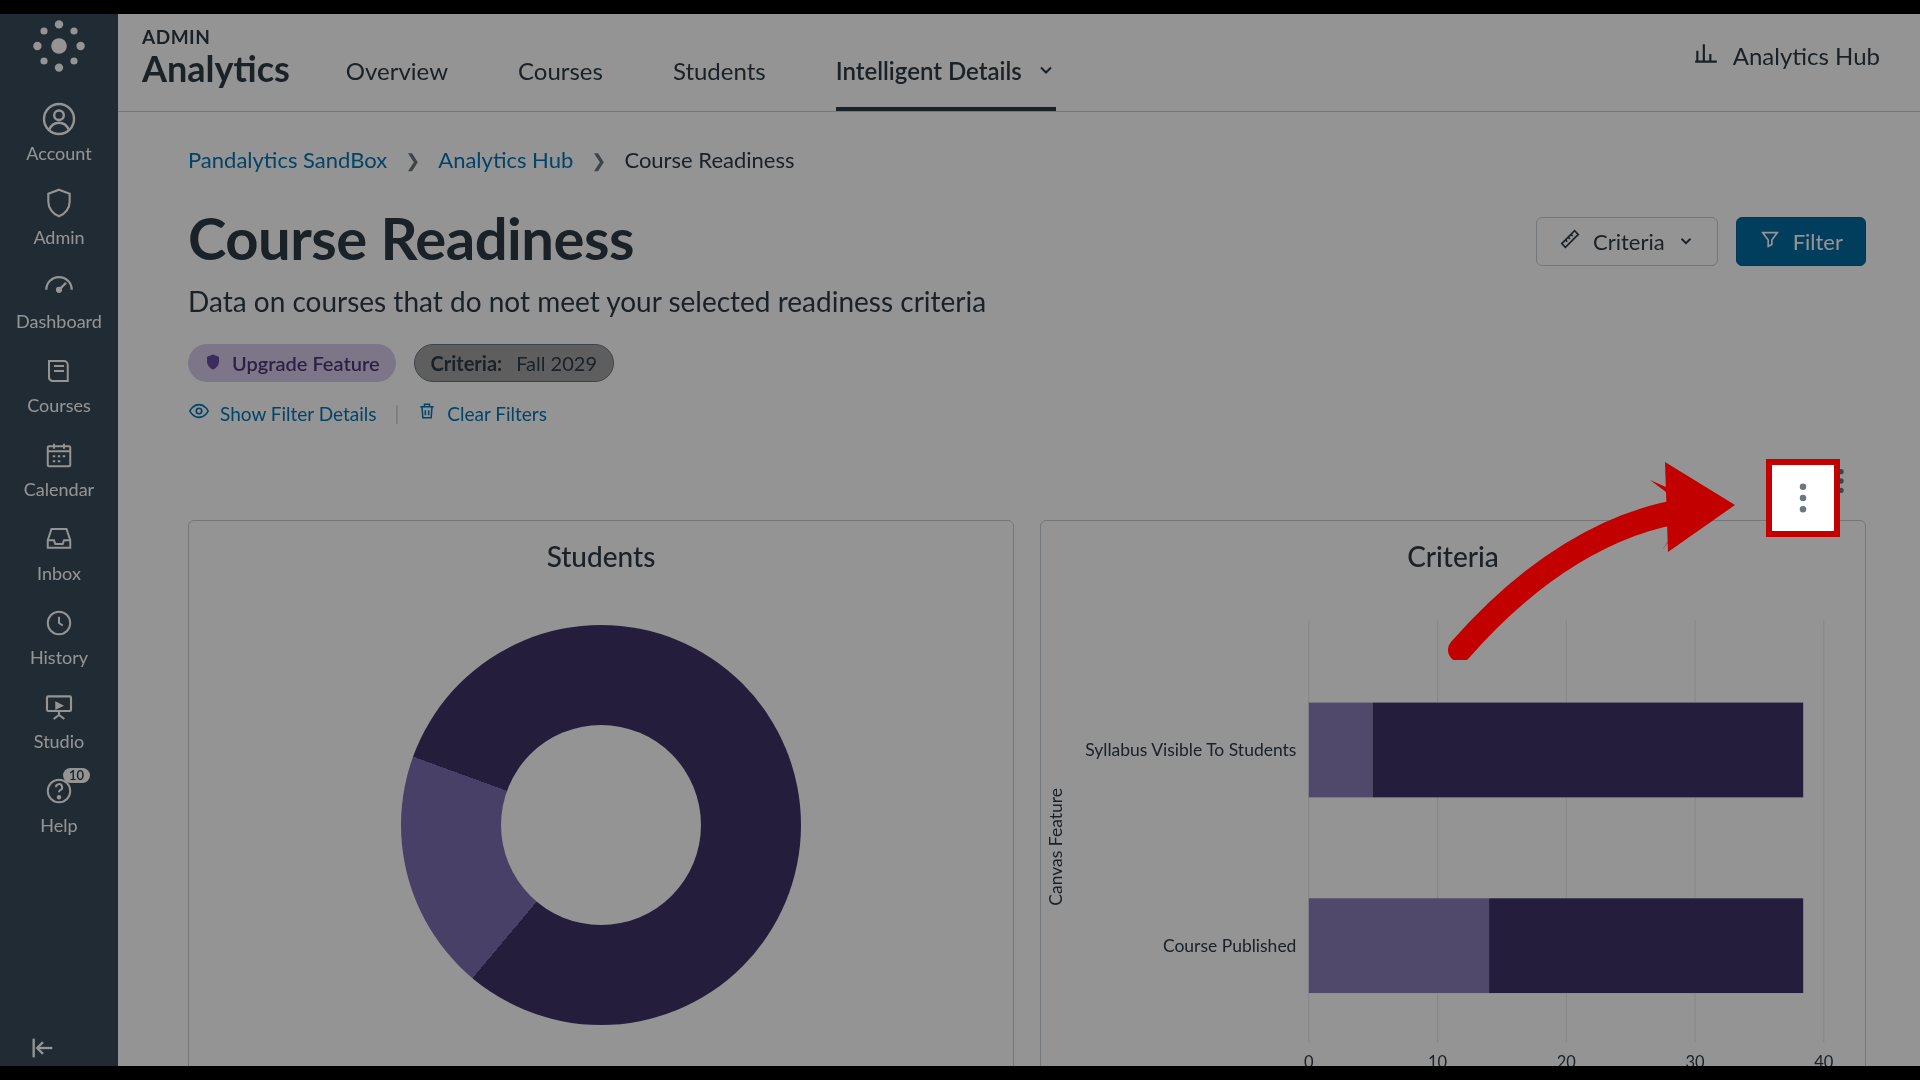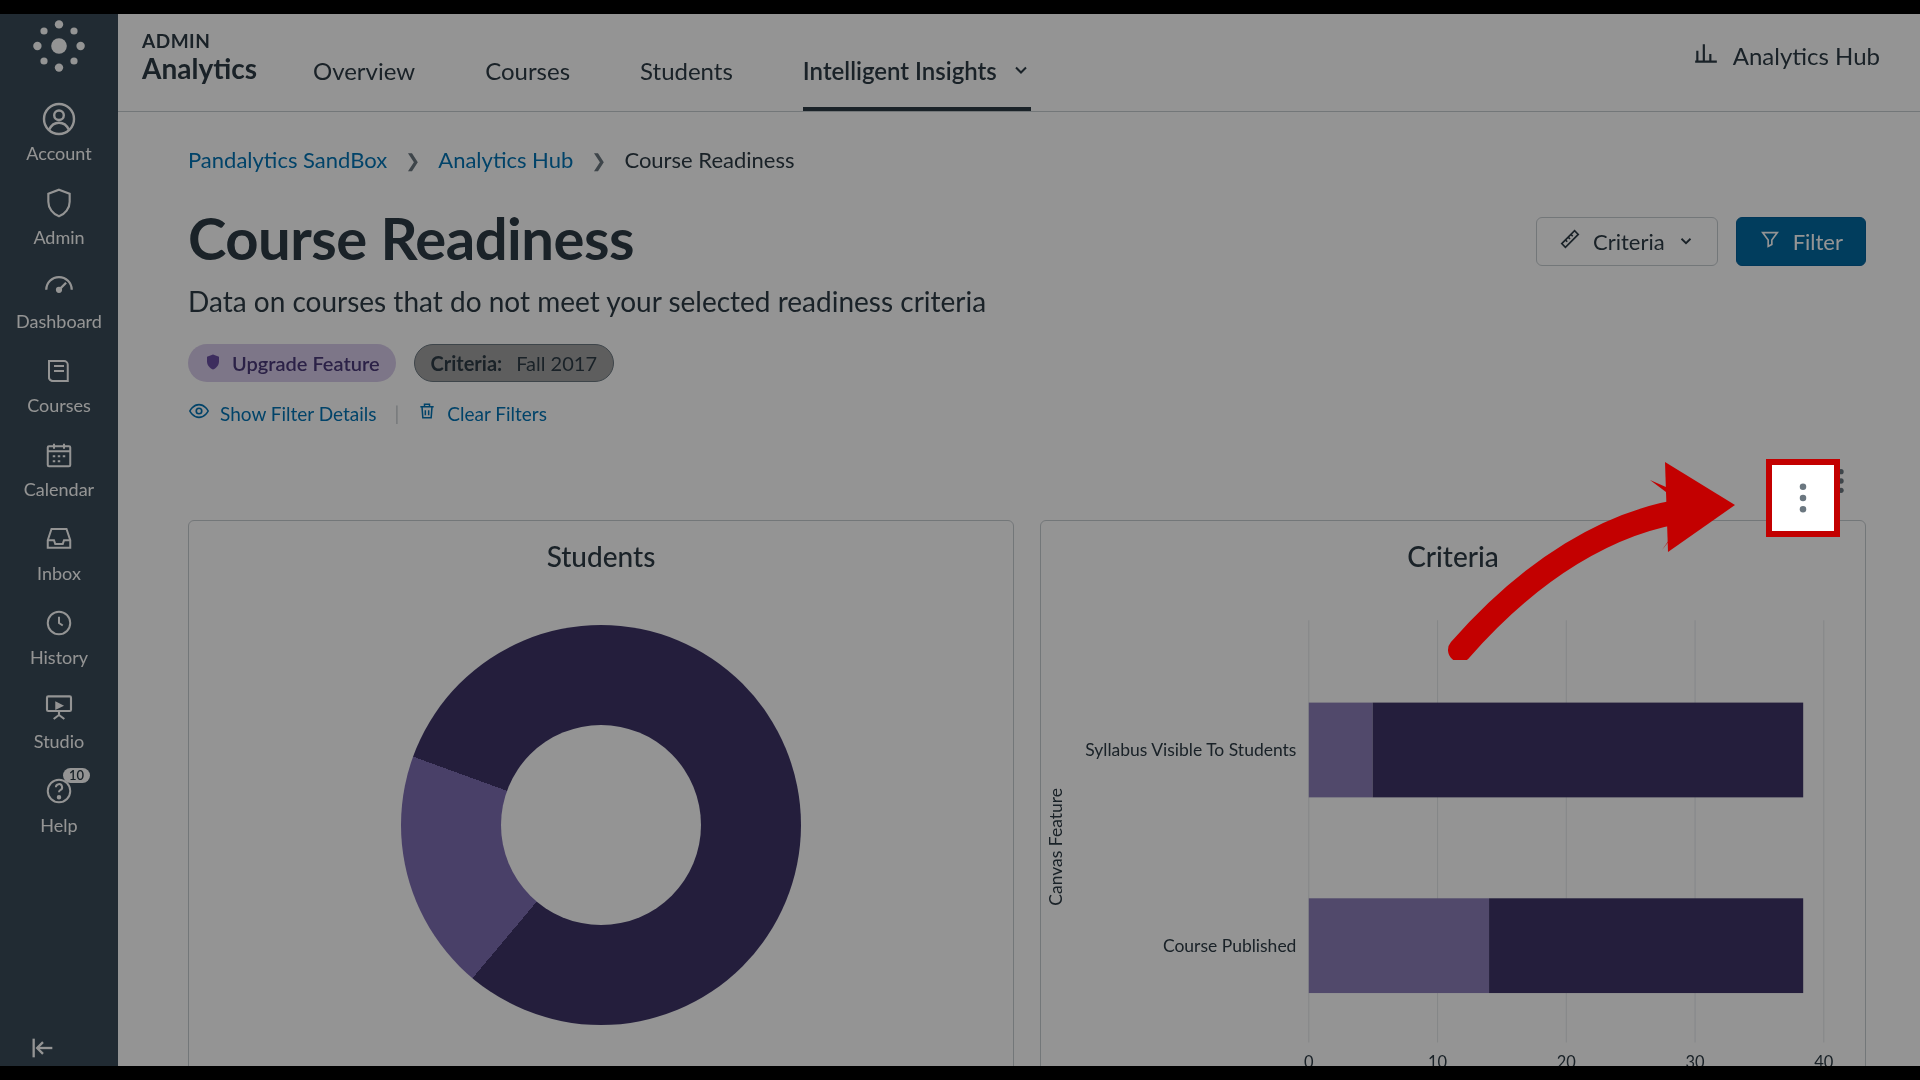"Analytics" .hdr .title { font-size: 28px -> 36px }
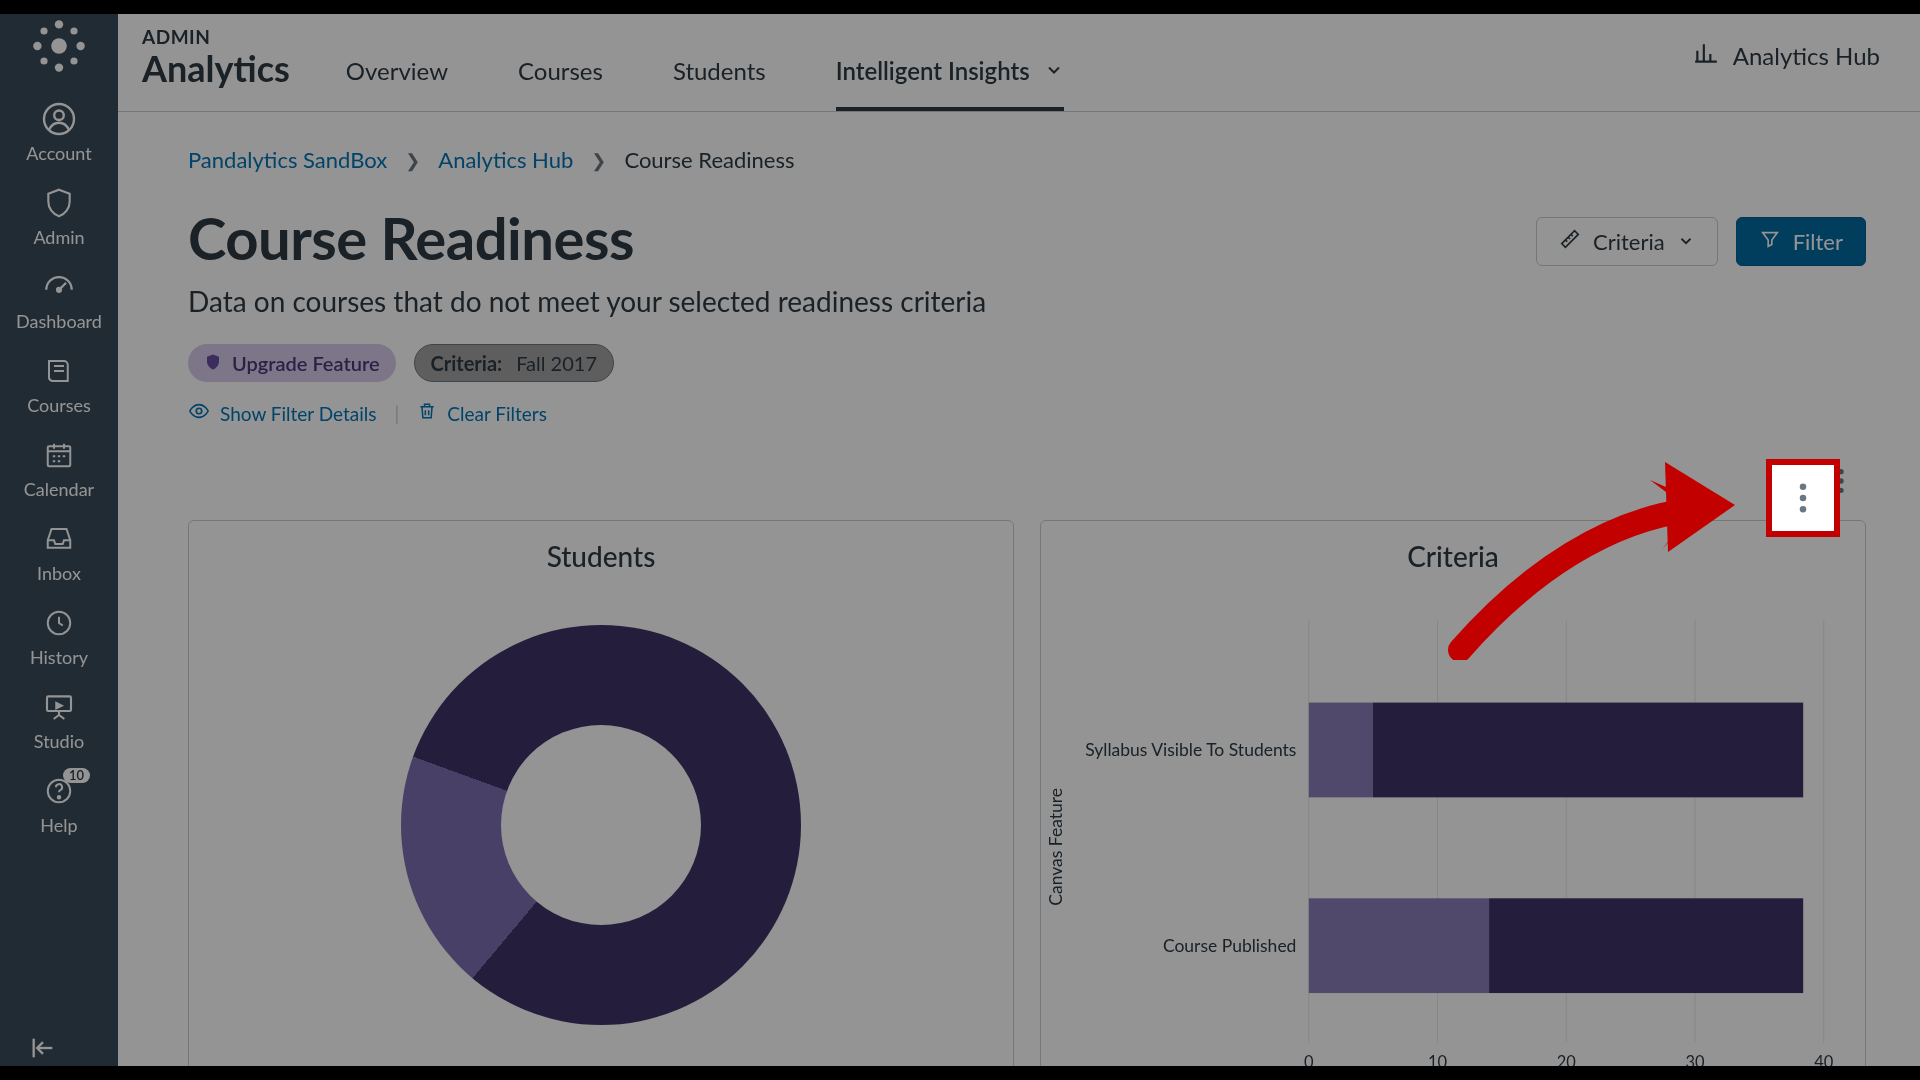"Intelligent Insights" span { text: Insights -> Details }
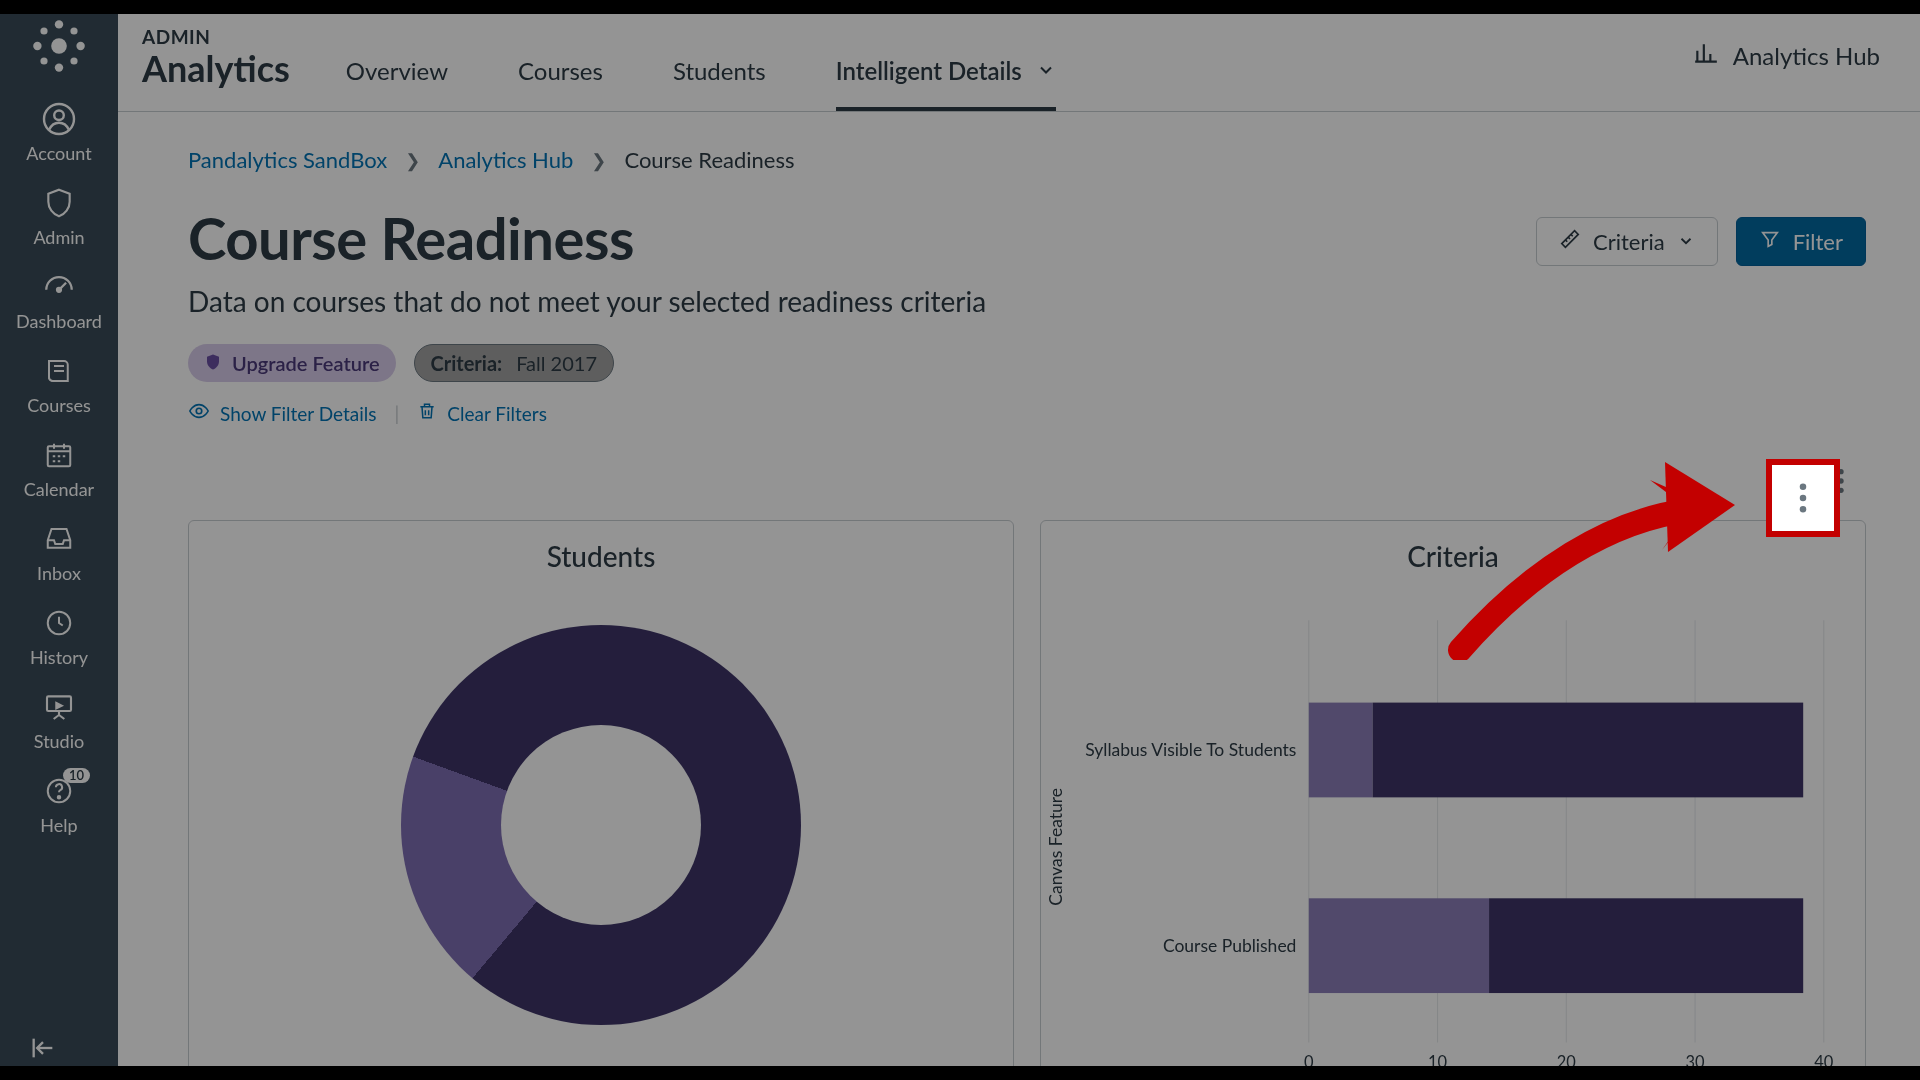"Fall 2017" span { text: 2017 -> 2029 }
